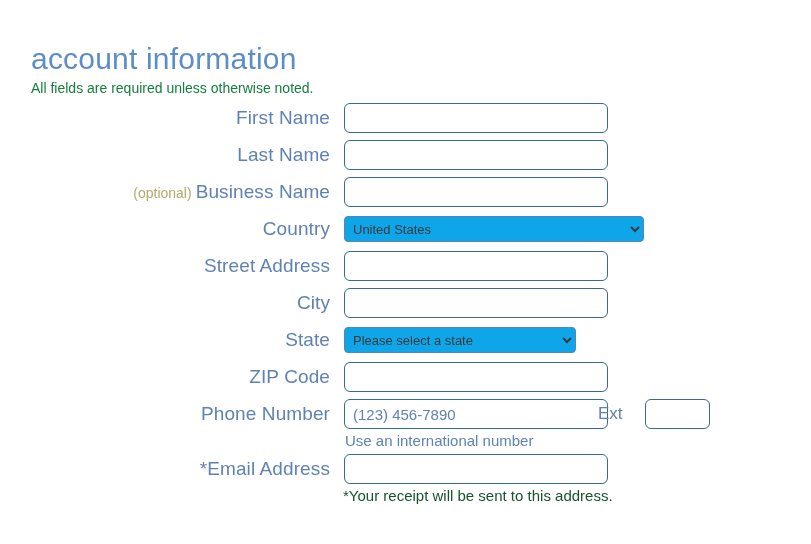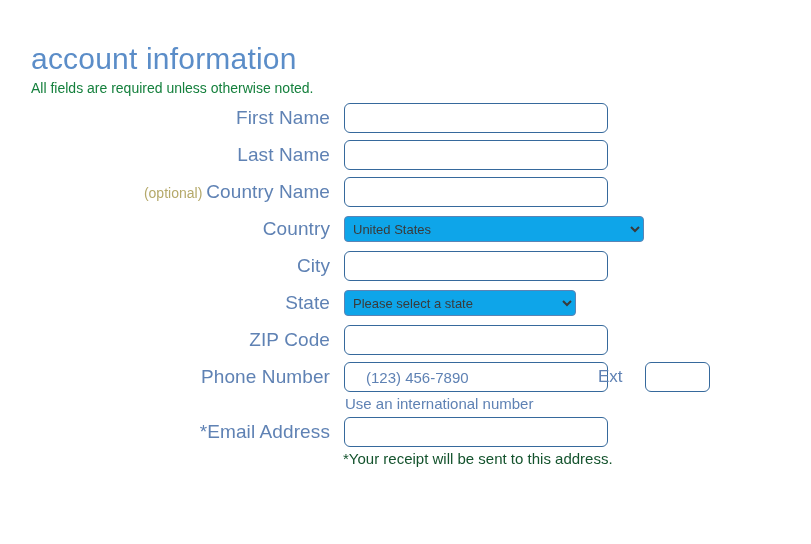"Country Name" span.field-label { text: Country -> Business }
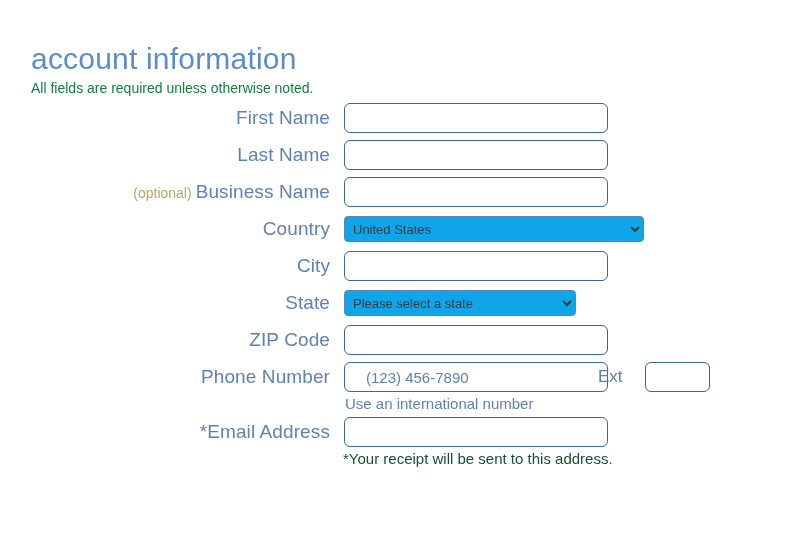"Street Address" div.row { html: none -> <div> <div> <span>Street Address</span> </div> <div> <input> </div> </div> }
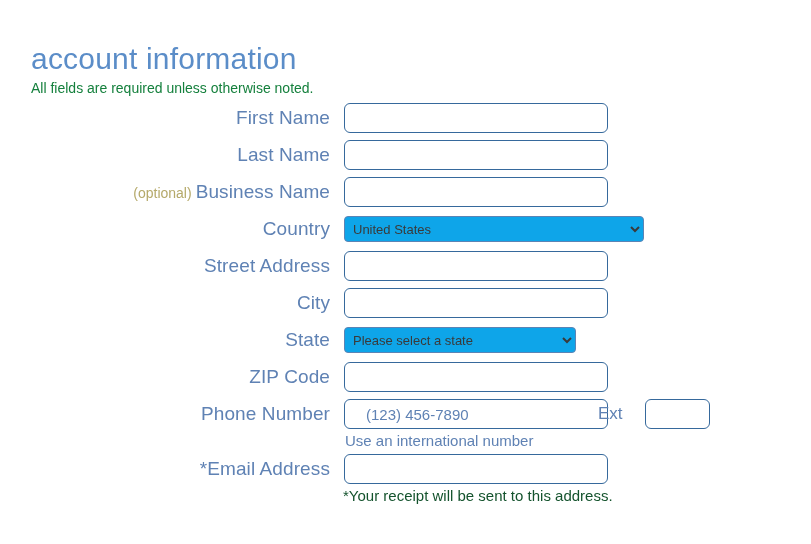"(123) 456-7890" .text-input { padding: 0 21px -> 0 8px }
